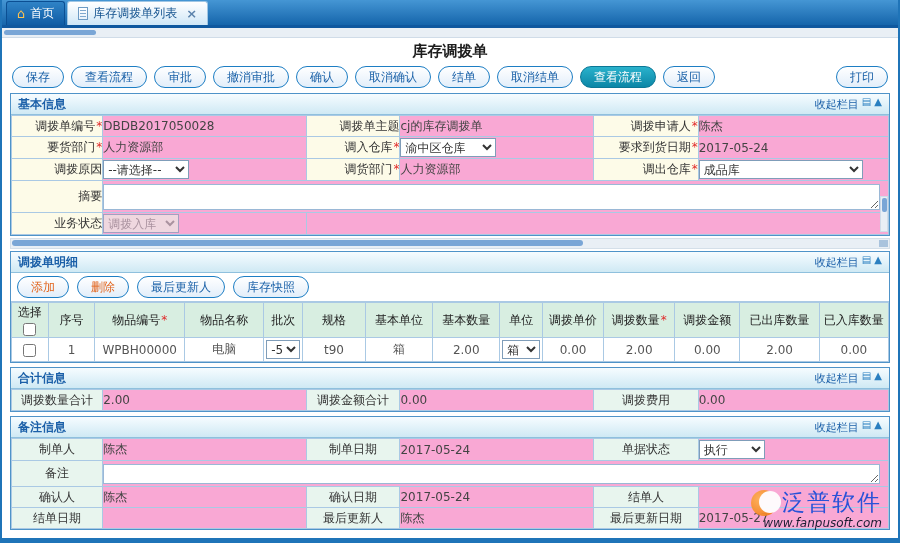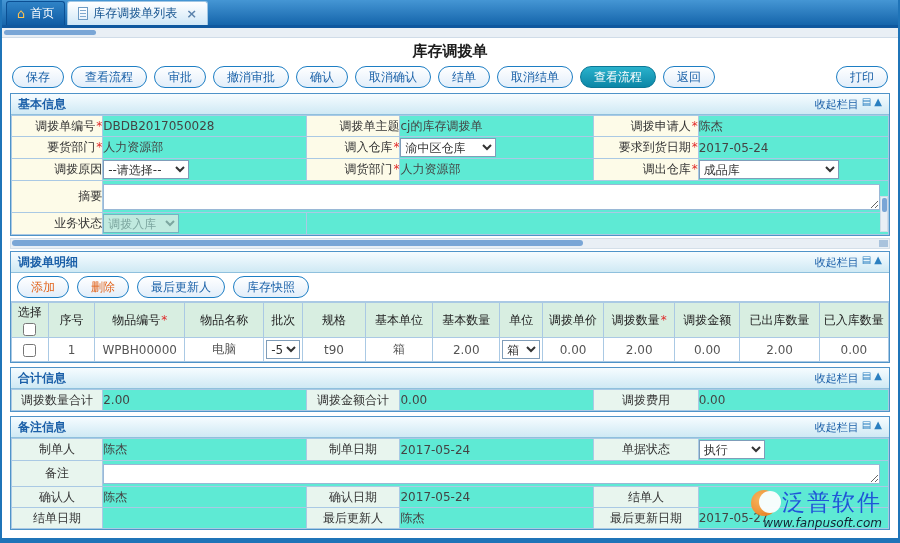"DBDB2017050028" td.val { background: #5eead4 -> #f9a8d4 }
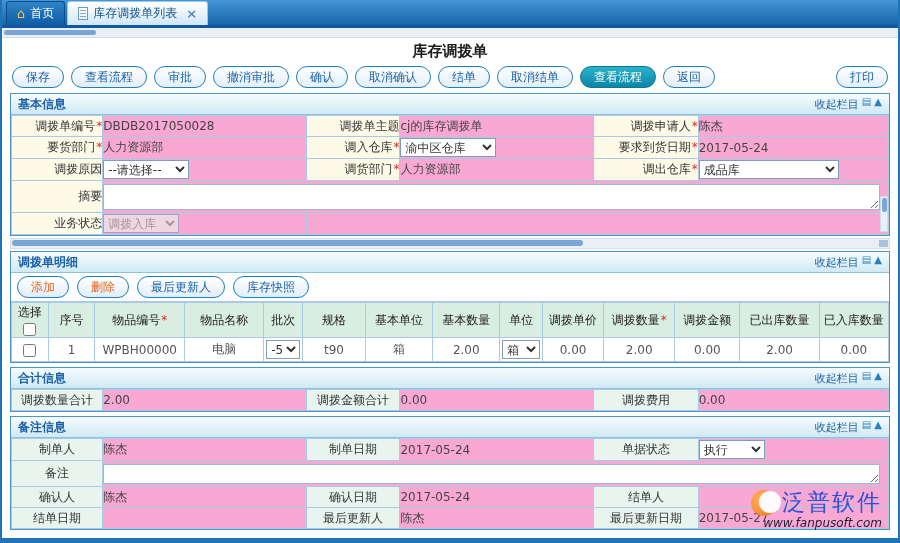"成品库" select.sel { width: 140px -> 164px }
